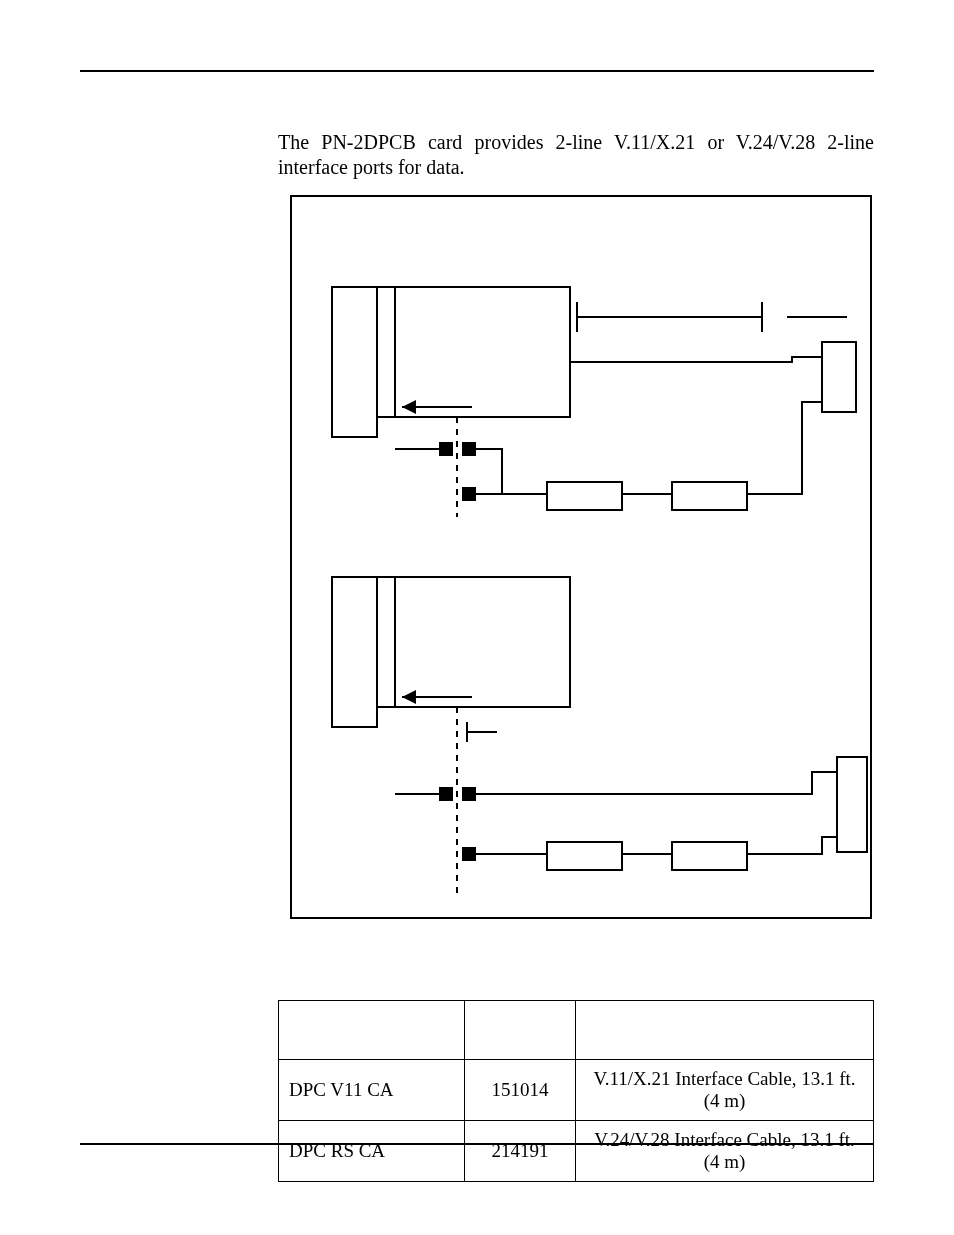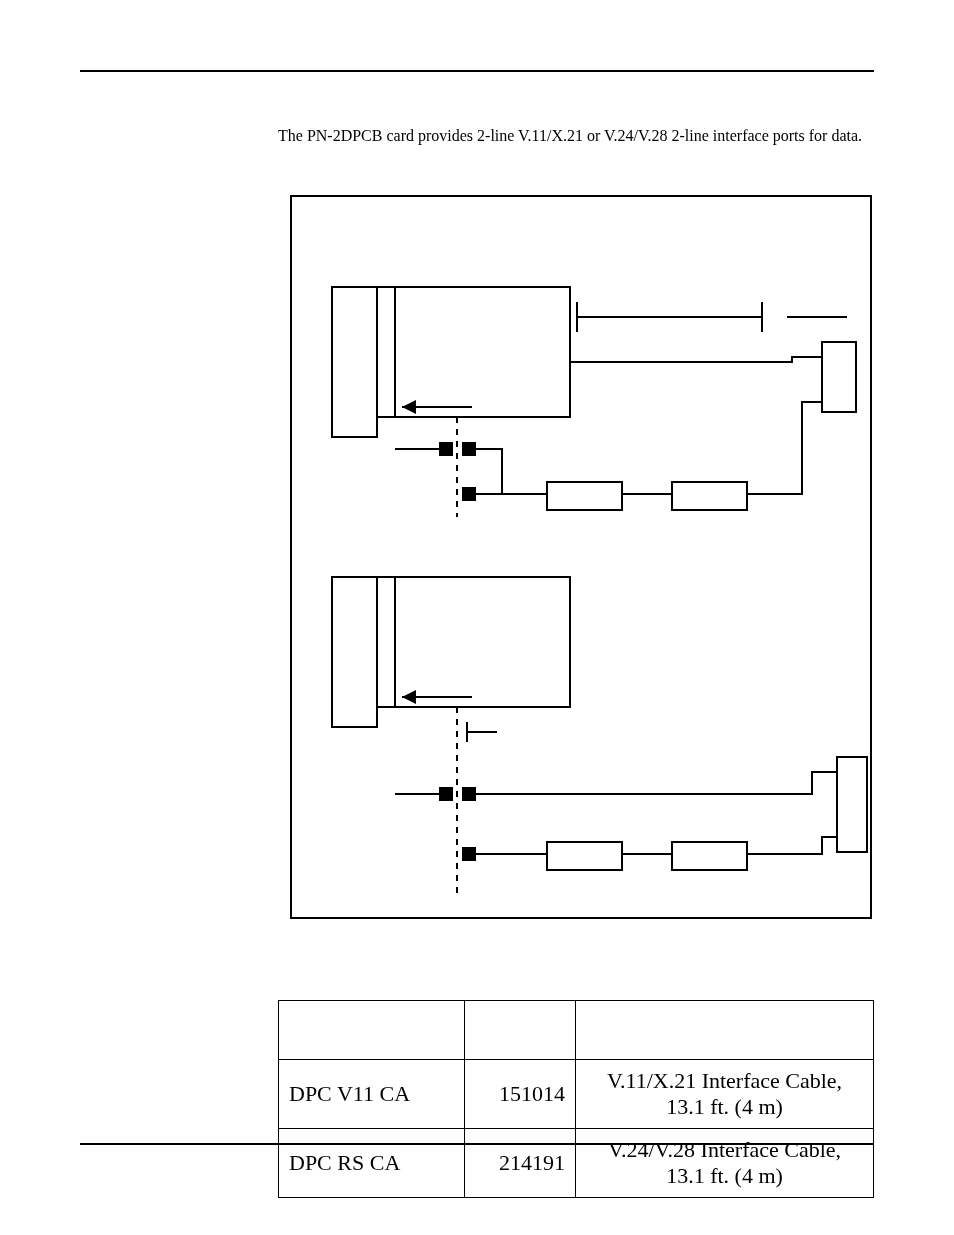"The PN-2DPCB card provides 2-line" .body-text { font-size: 16px -> 20px }
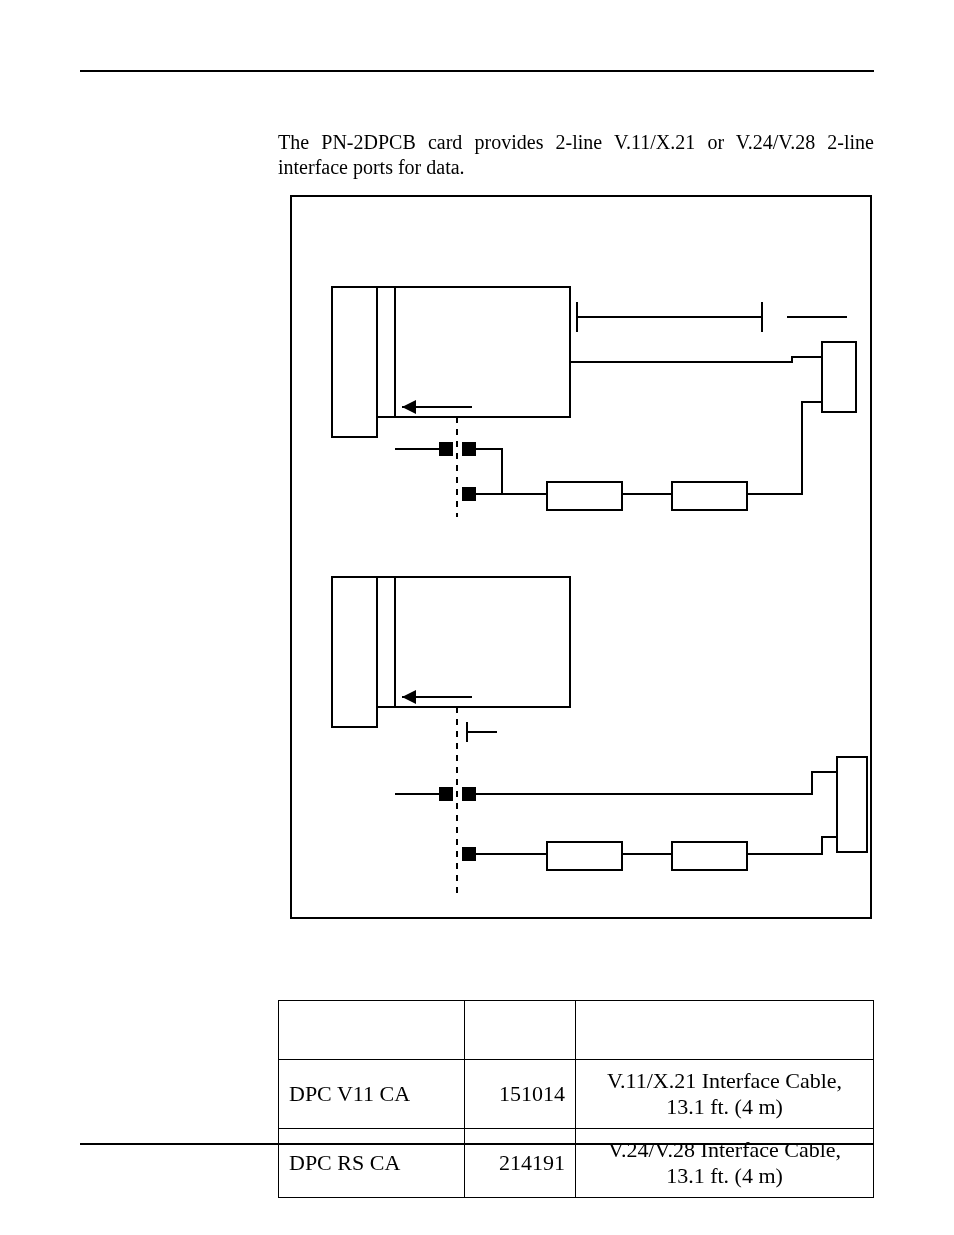"DPC V11 CA" table.parts { font-size: 22px -> 19px }
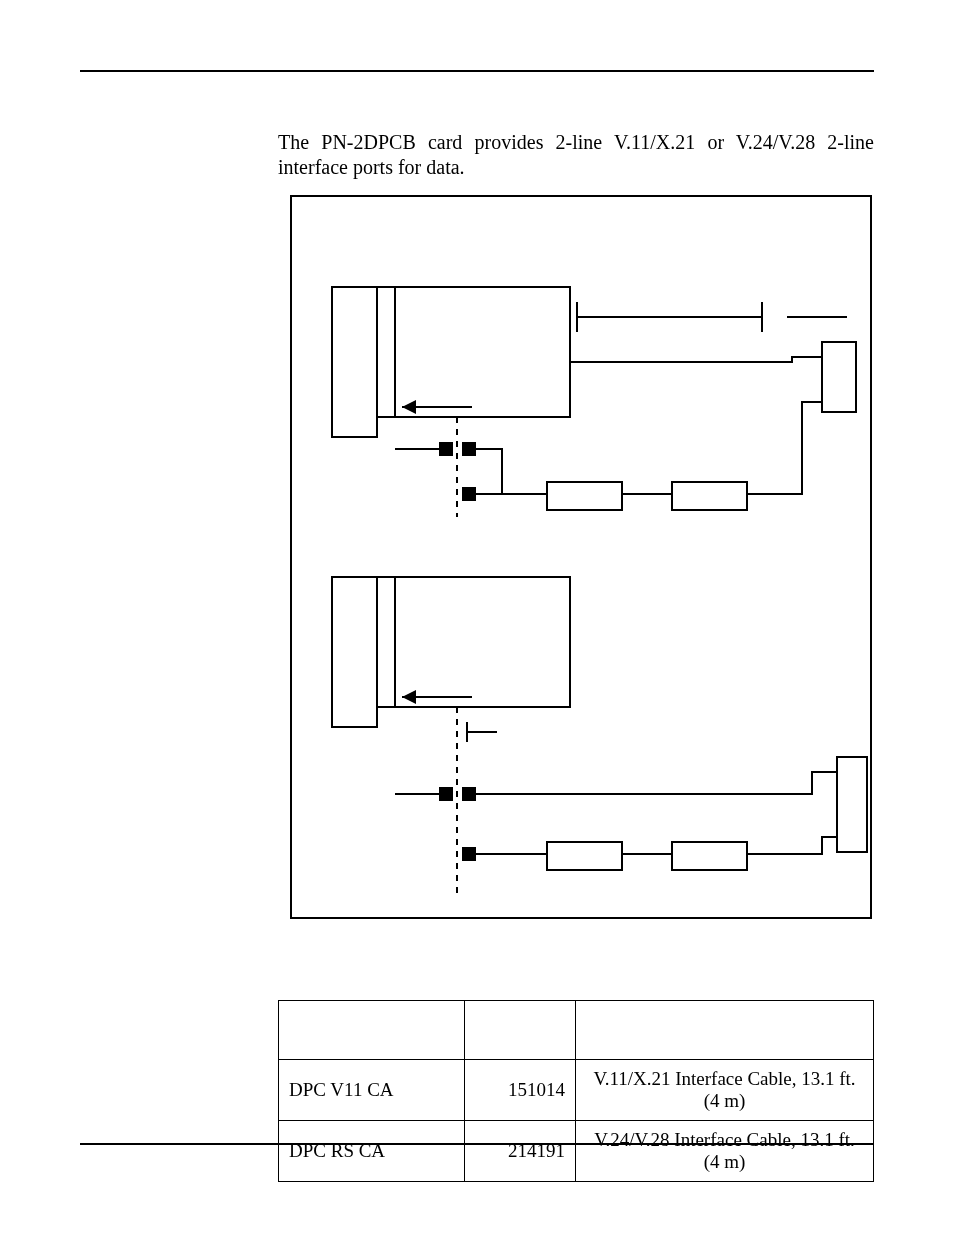"151014" table.parts td.col-cat { text-align: right -> center }
